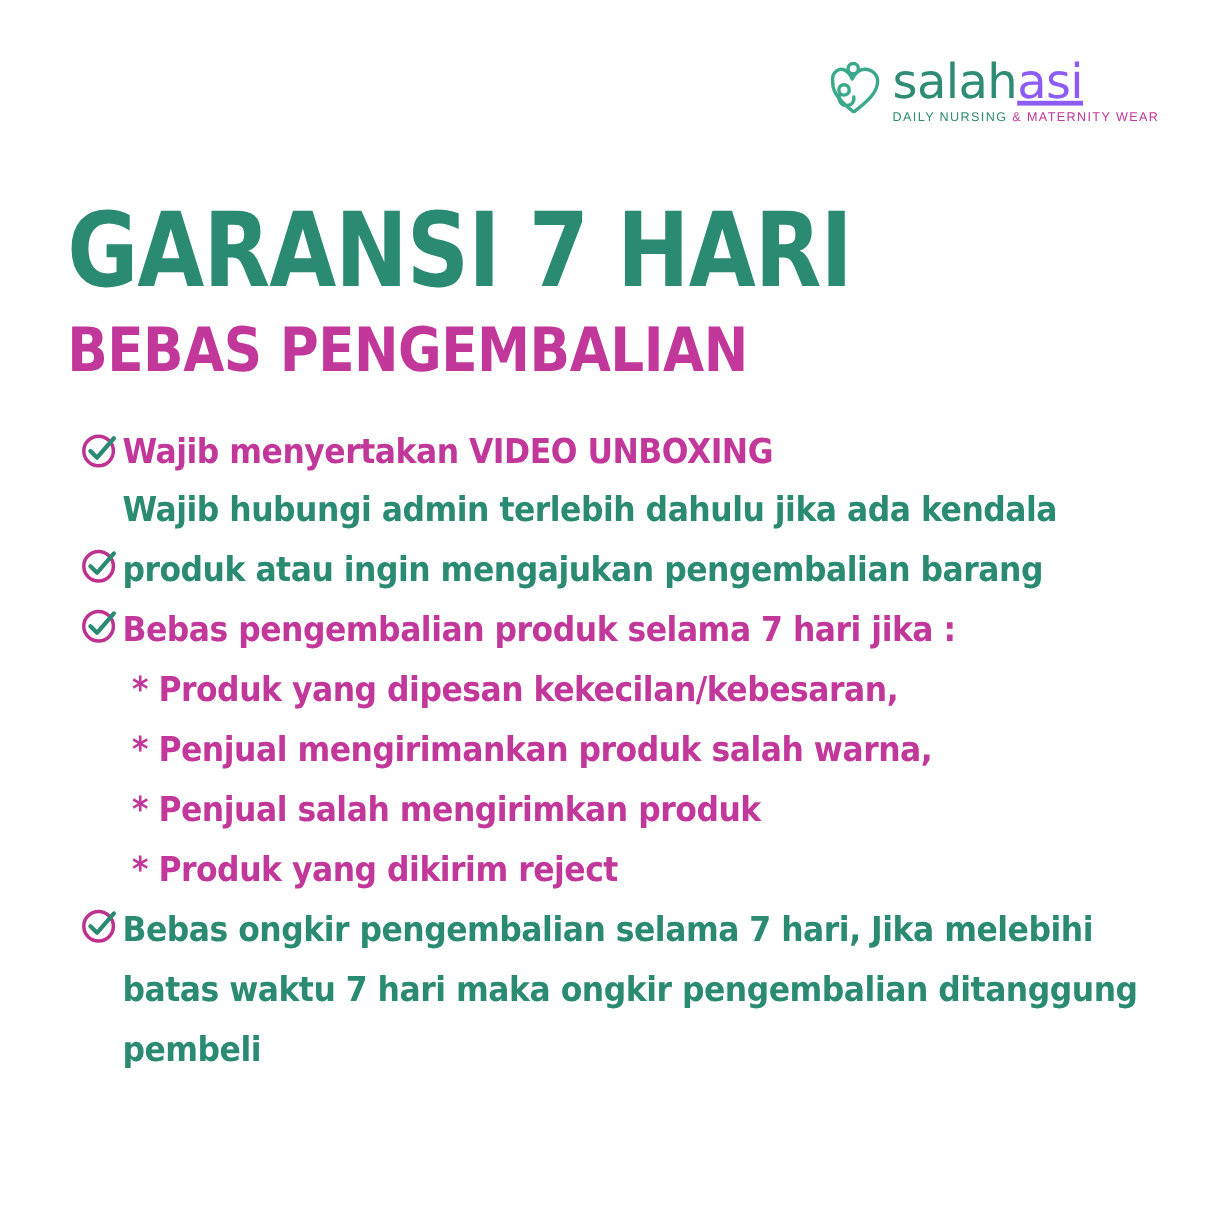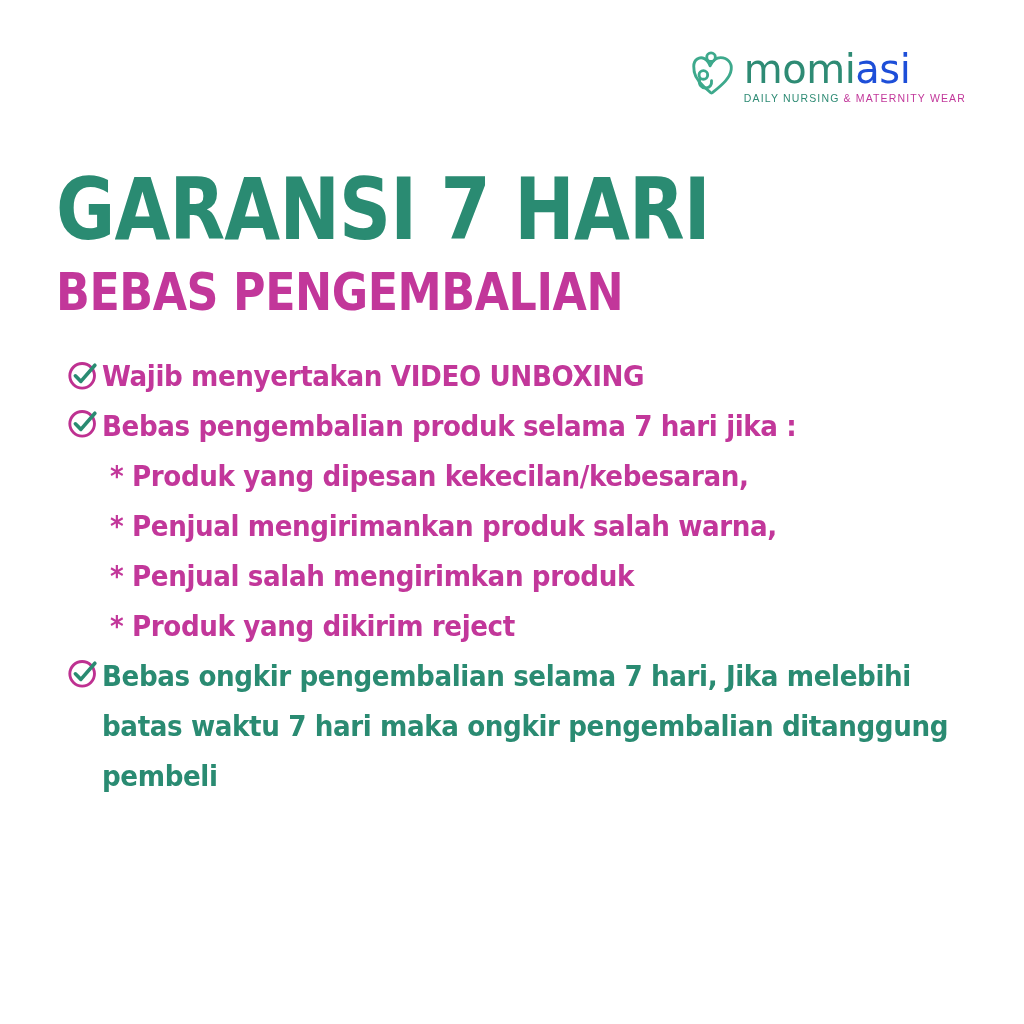"momi" span.w1 { text: momi -> salah }
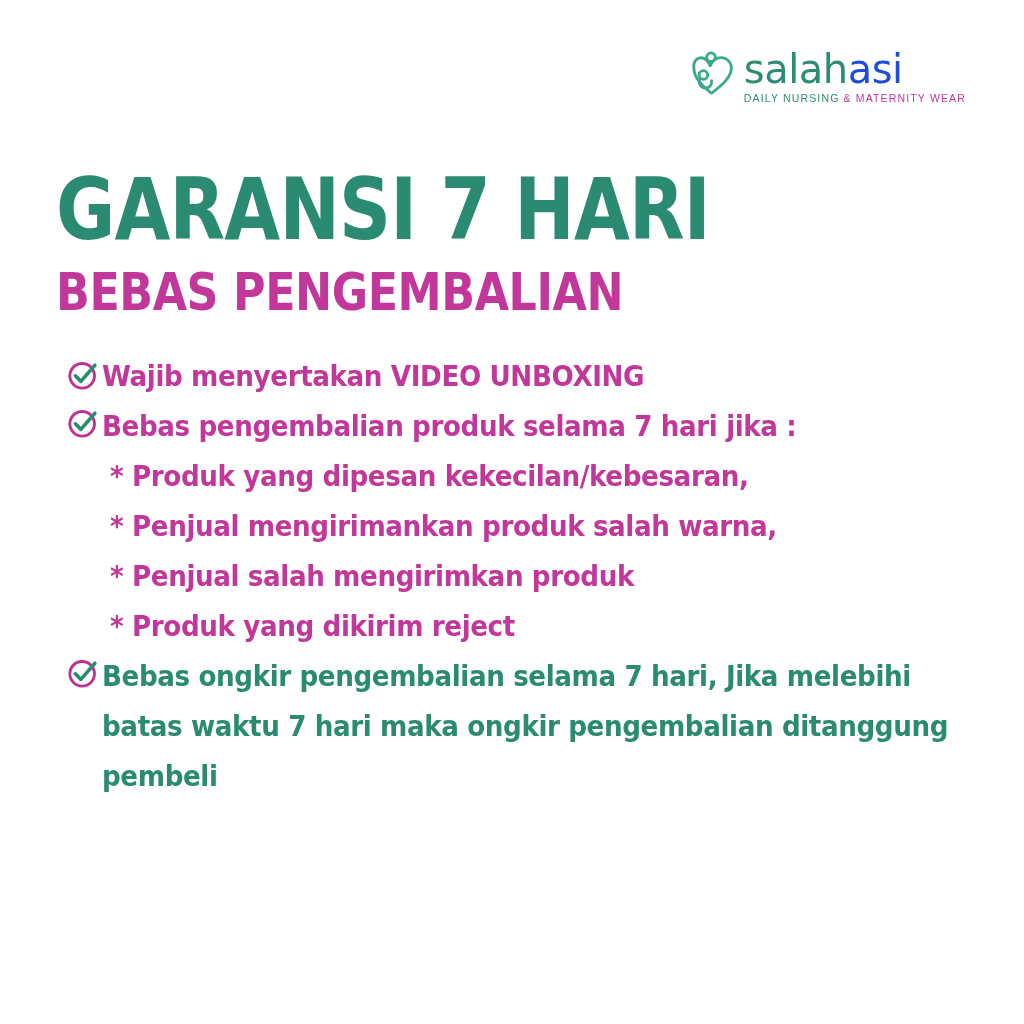"asi" .brand-word .w2 { color: #1d4ed8 -> #8b5cf6; text-decoration: none -> underline }
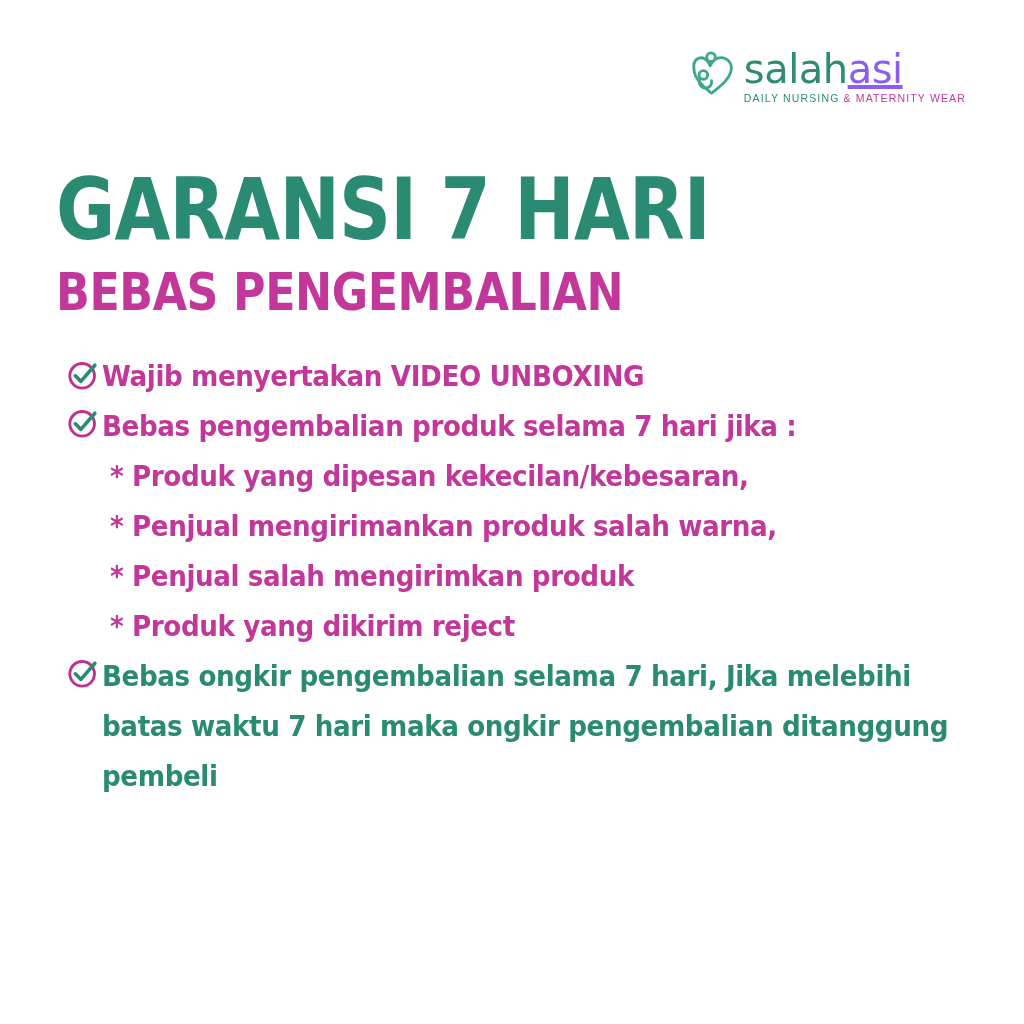"Wajib hubungi admin terlebih dahulu" div.bullet { html: none -> <div> <svg> <circle></circle> <path></path> </svg> <div> <div> Wajib hubungi admin terlebih dahulu jika ada kendala</div> <div>produk atau ingin mengajukan pengembalian barang</div> </div> </div> }
